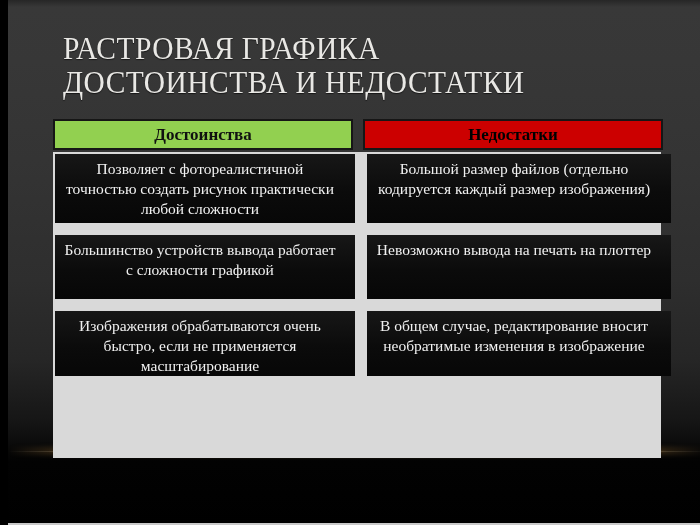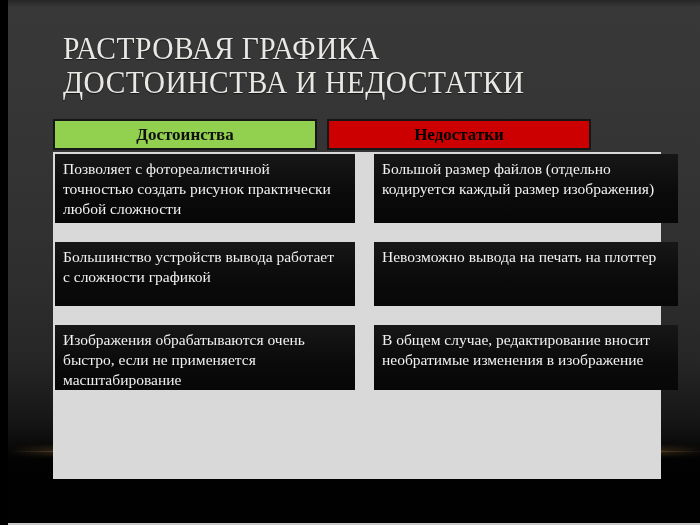"Достоинства" .table-header { width: 538px -> 610px }
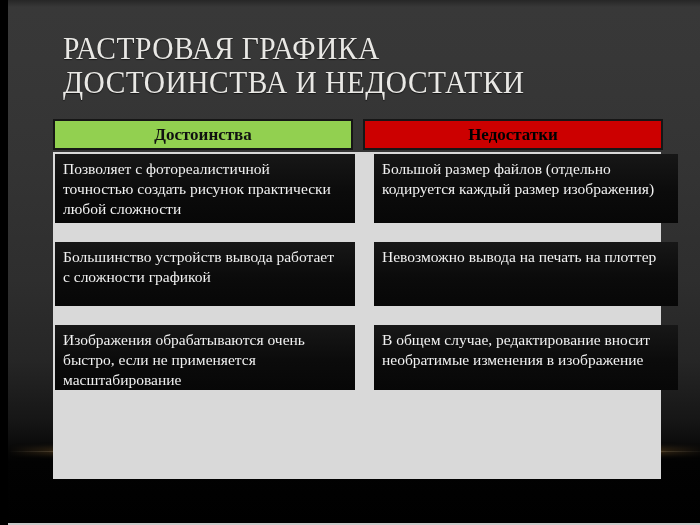"Позволяет с фотореалистичной точностью" .table-body { gap: 19px -> 12px; text-align: none -> center }
